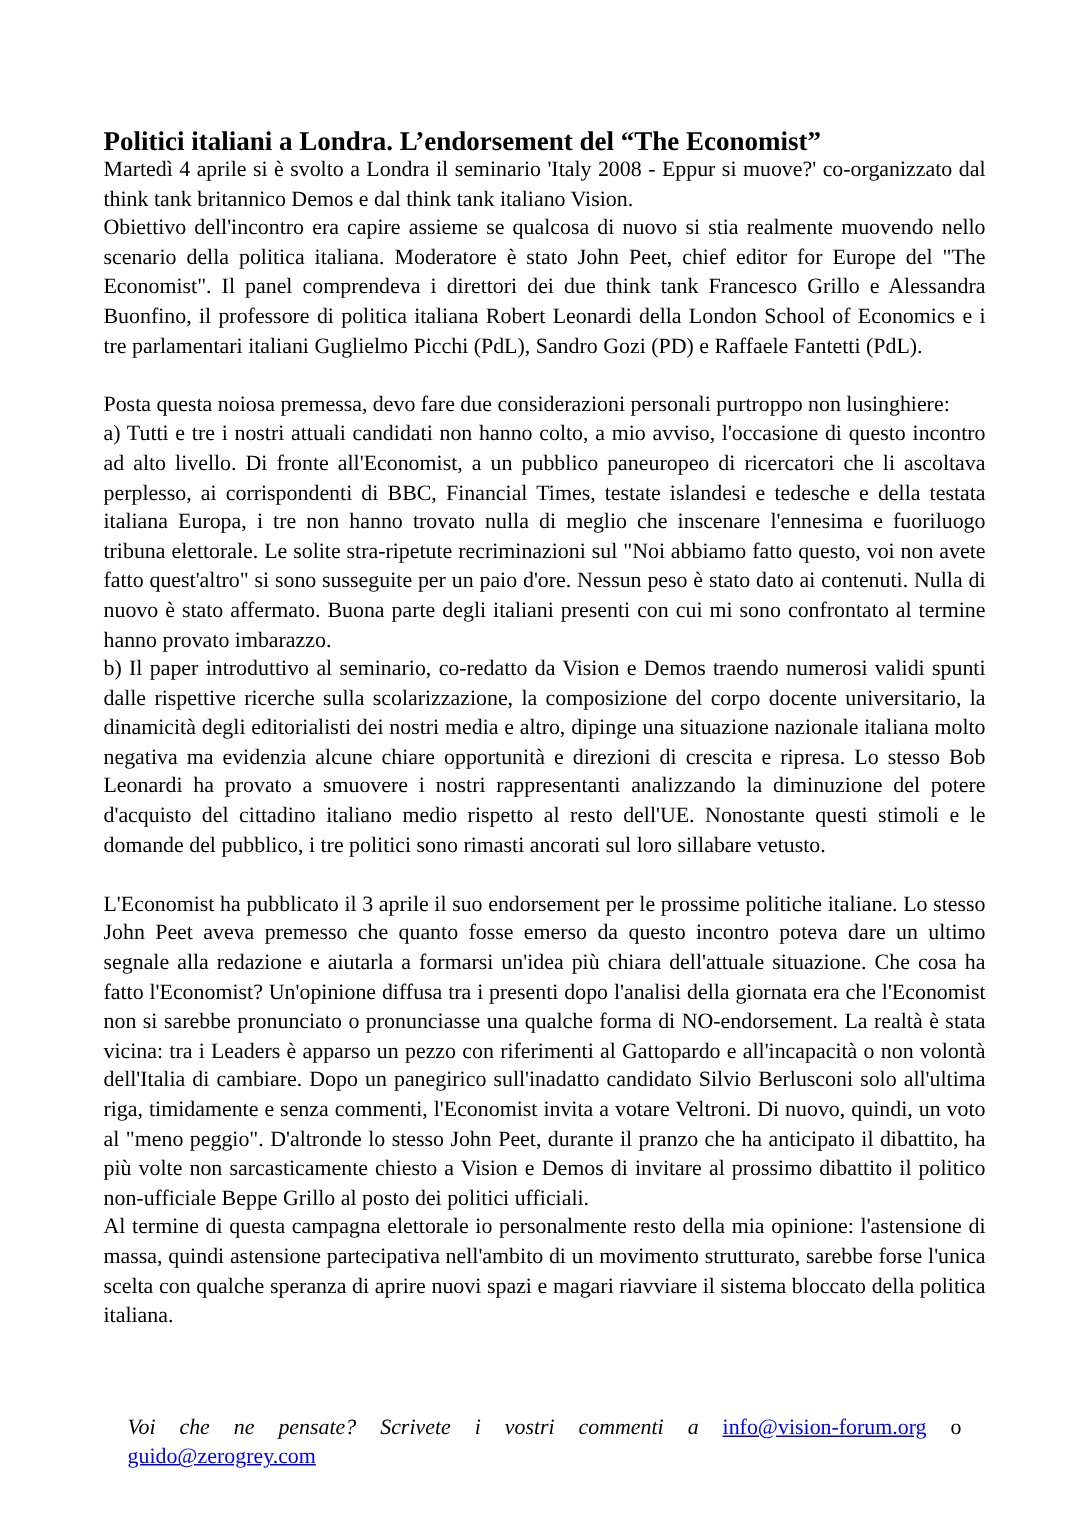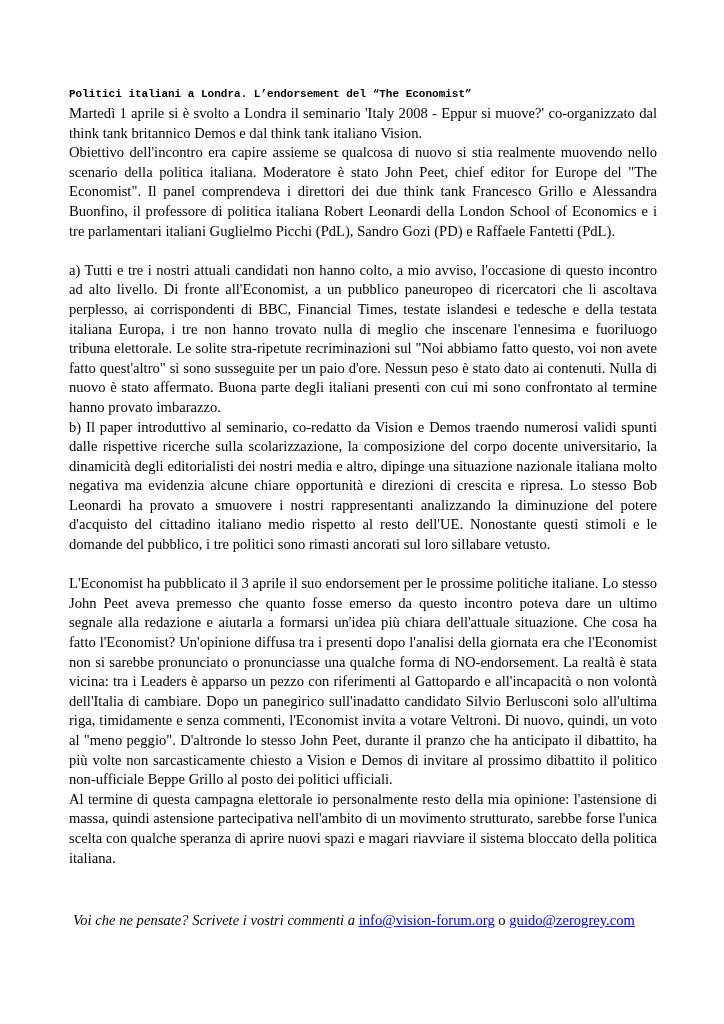"Politici italiani a Londra." .title { font-family: Liberation Mono, monospace -> none; font-size: 11px -> 18px }
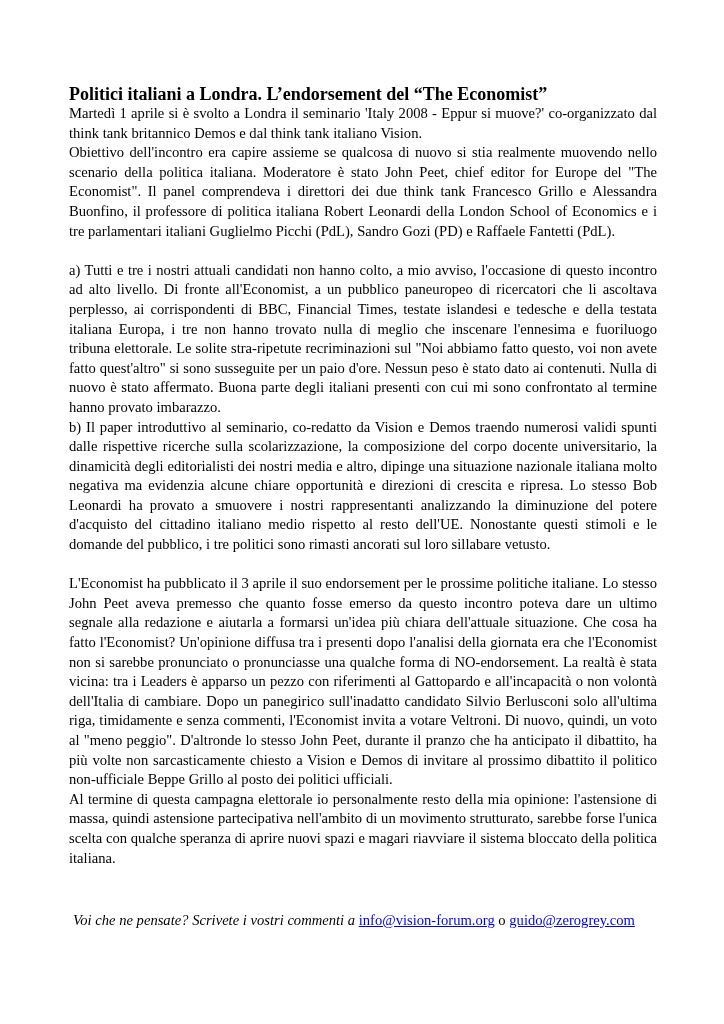"Martedì 1 aprile si è" p { text: 1 -> 4 }
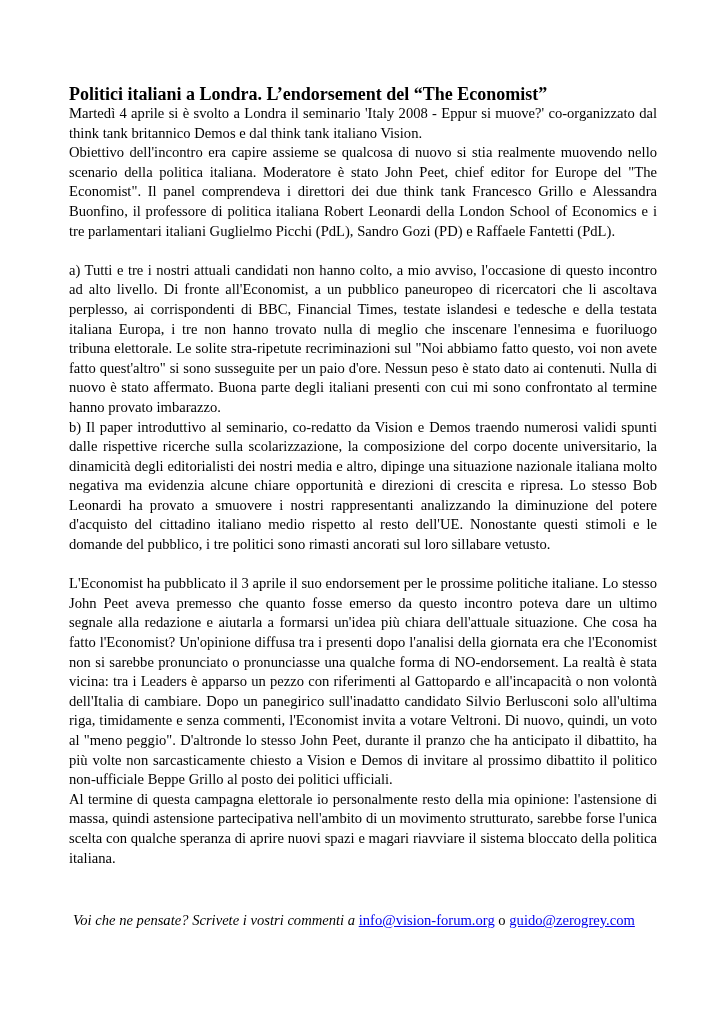"Posta questa noiosa premessa, devo" p { html: none -> <p>Posta questa noiosa premessa, devo fare due considerazioni personali purtroppo non lusinghiere:</p> }
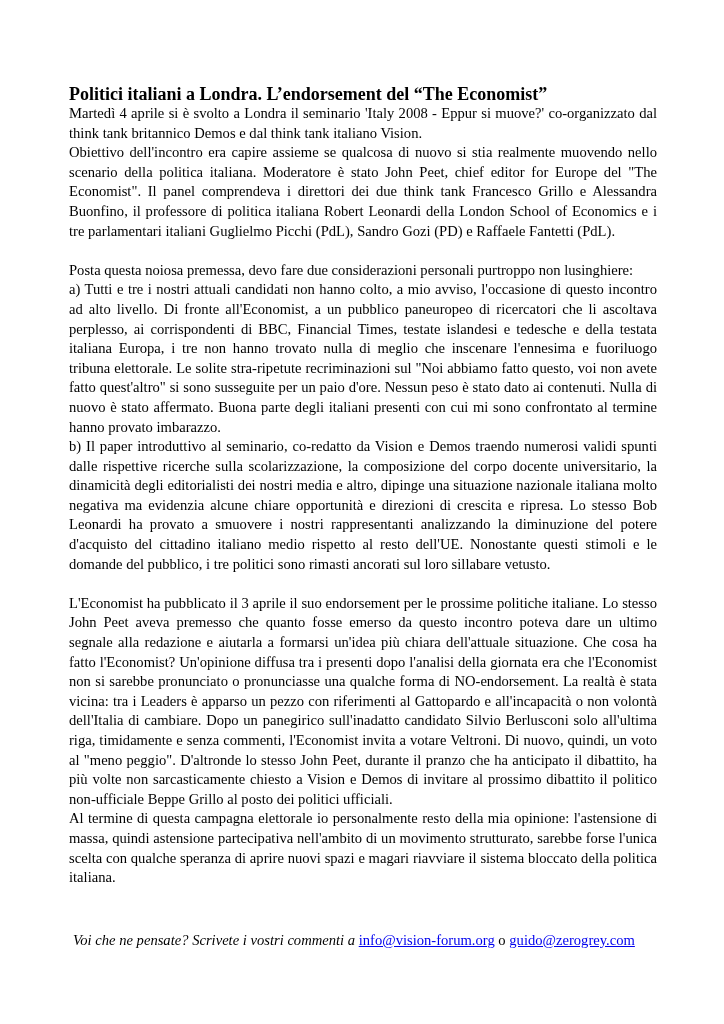"Voi che ne pensate? Scrivete" .footer { margin: 4px -> 16px }
